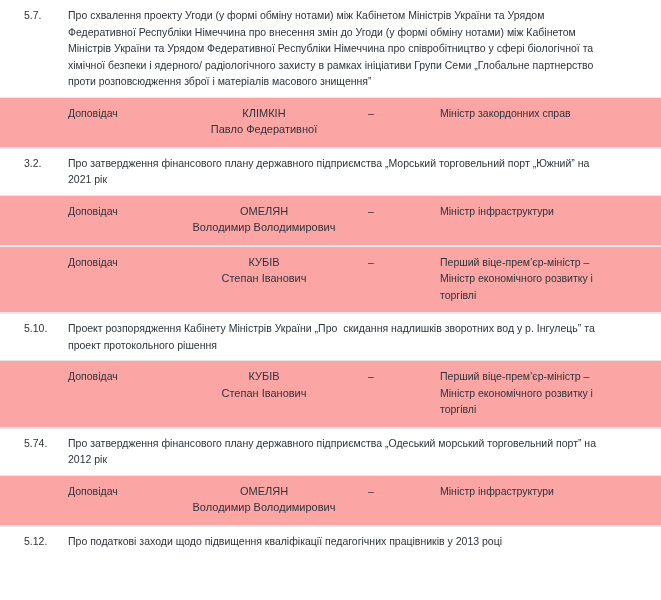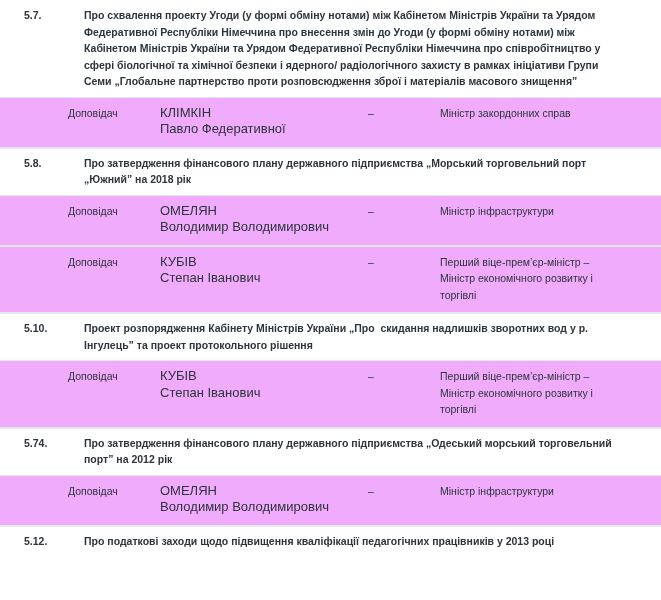"5.7." .item-row { font-weight: bold -> none }
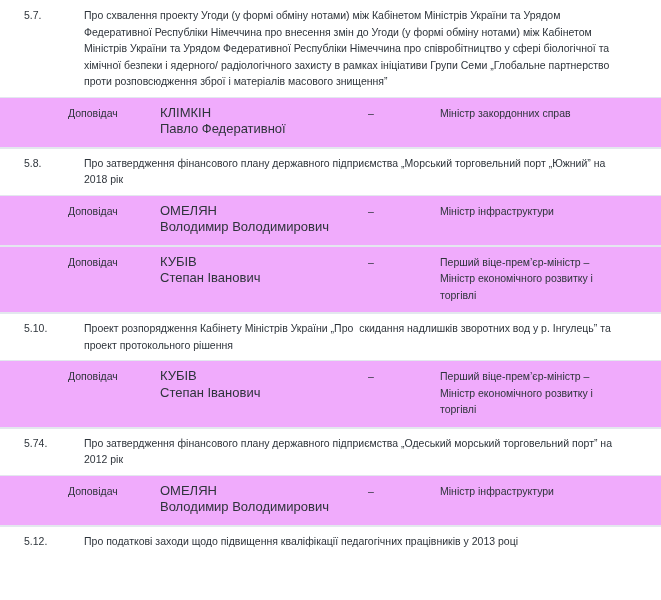"Про схвалення проекту Угоди (у" .item-text { margin-left: 16px -> none }
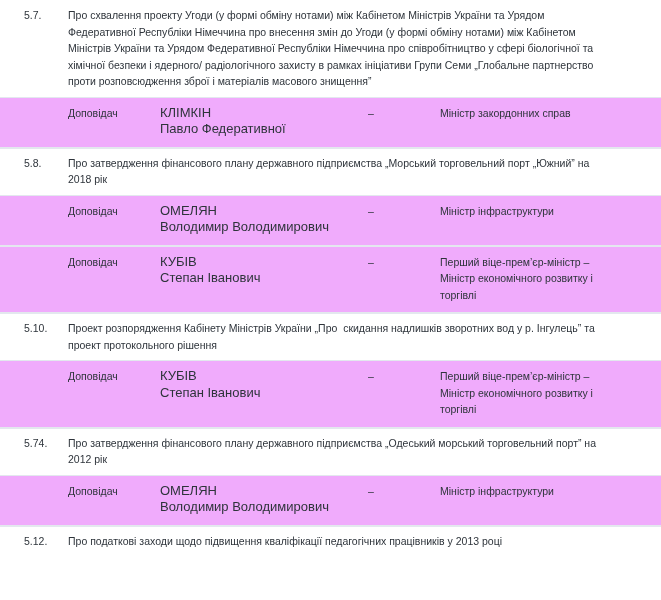"Доповідач" .speaker-row { background: #f0abfc -> #fca5a5 }
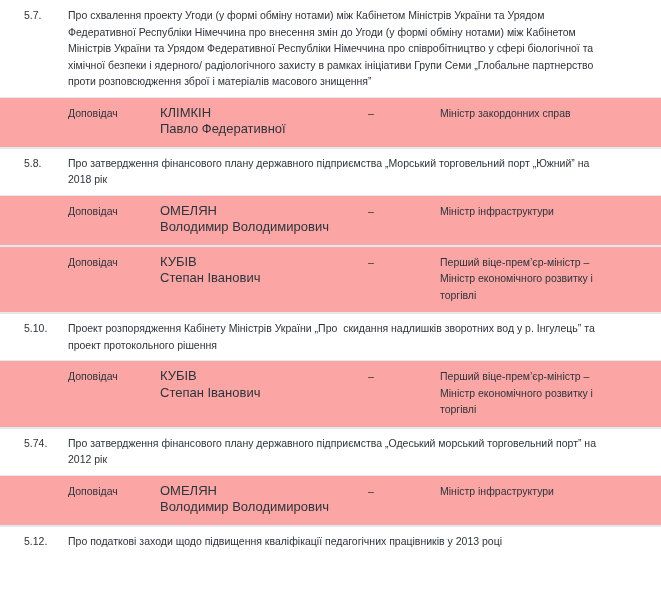"КЛІМКІН" .sp-person { font-size: 13px -> 11px; text-align: none -> center }
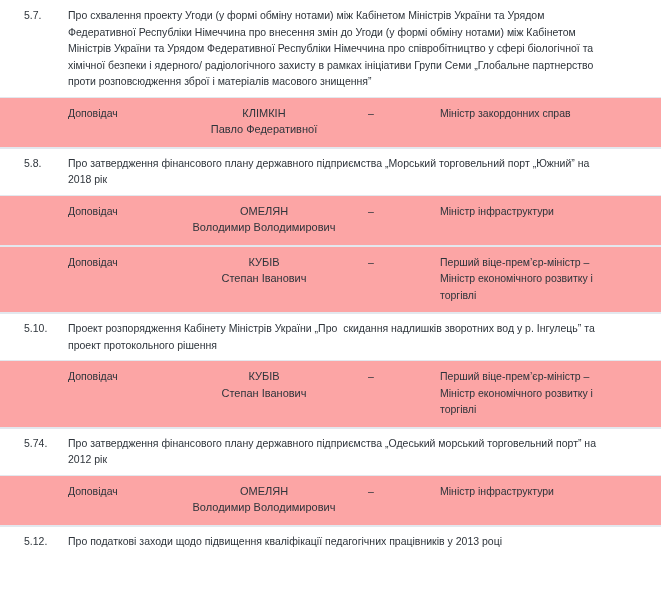"5.8." div.item-num { text: 5.8 -> 3.2 }
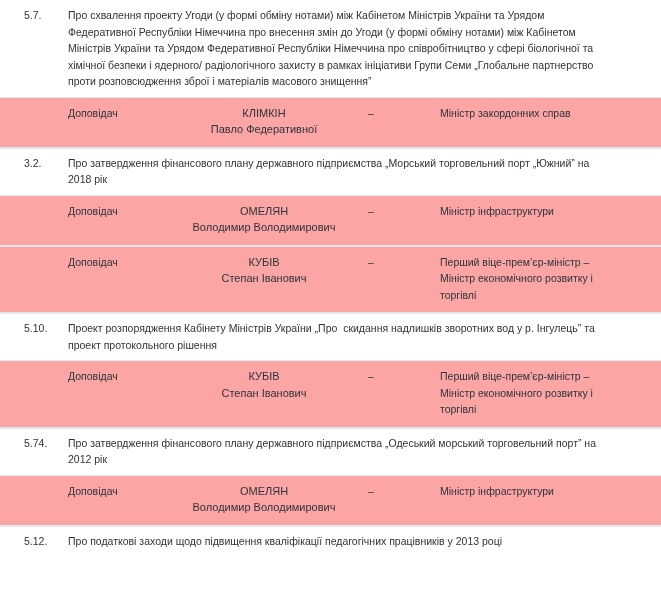"Про затвердження фінансового плану державного підприємства „Морський" div.item-text { text: 2018 -> 2021 }
